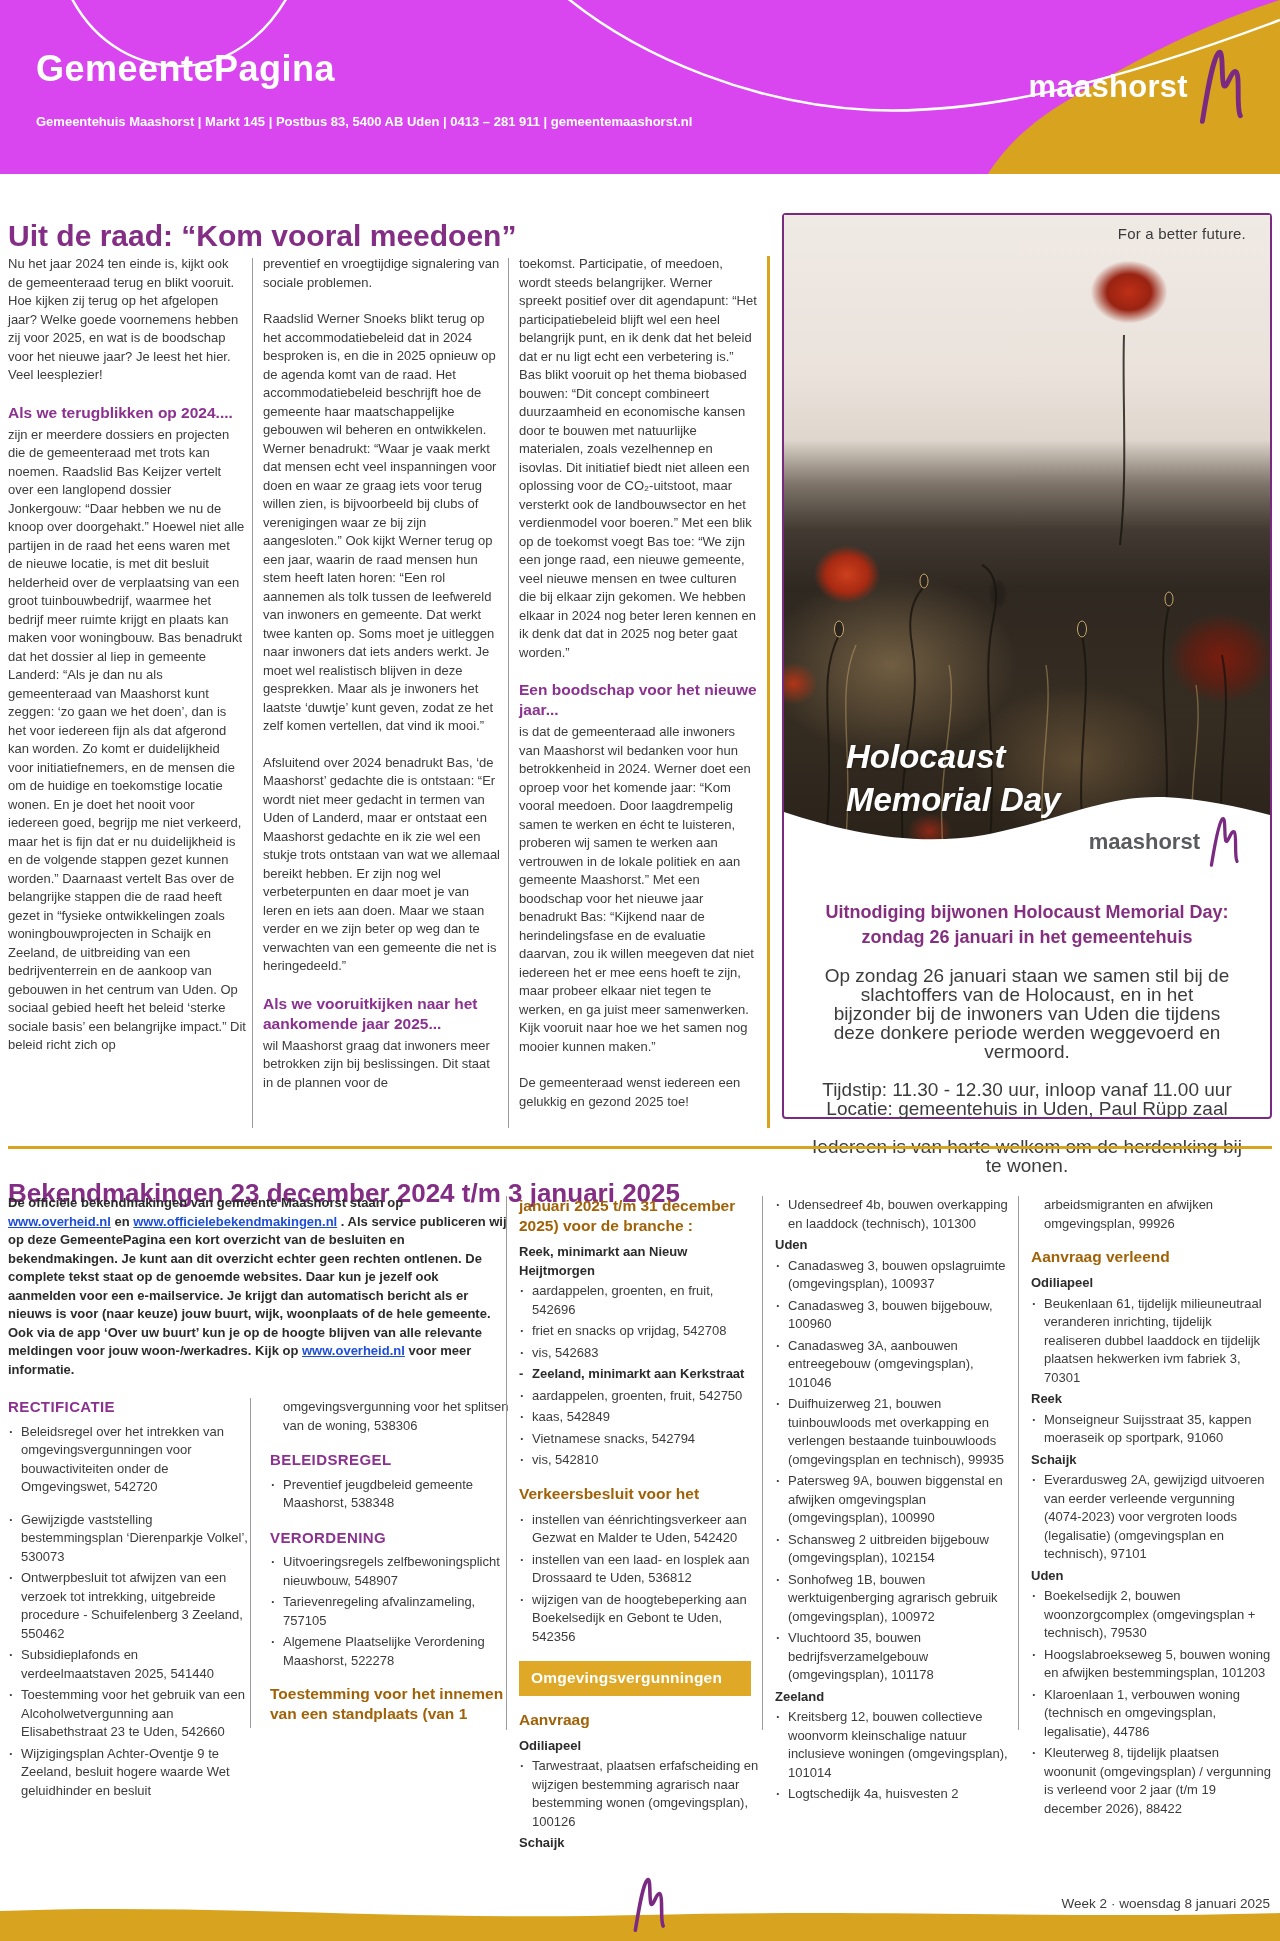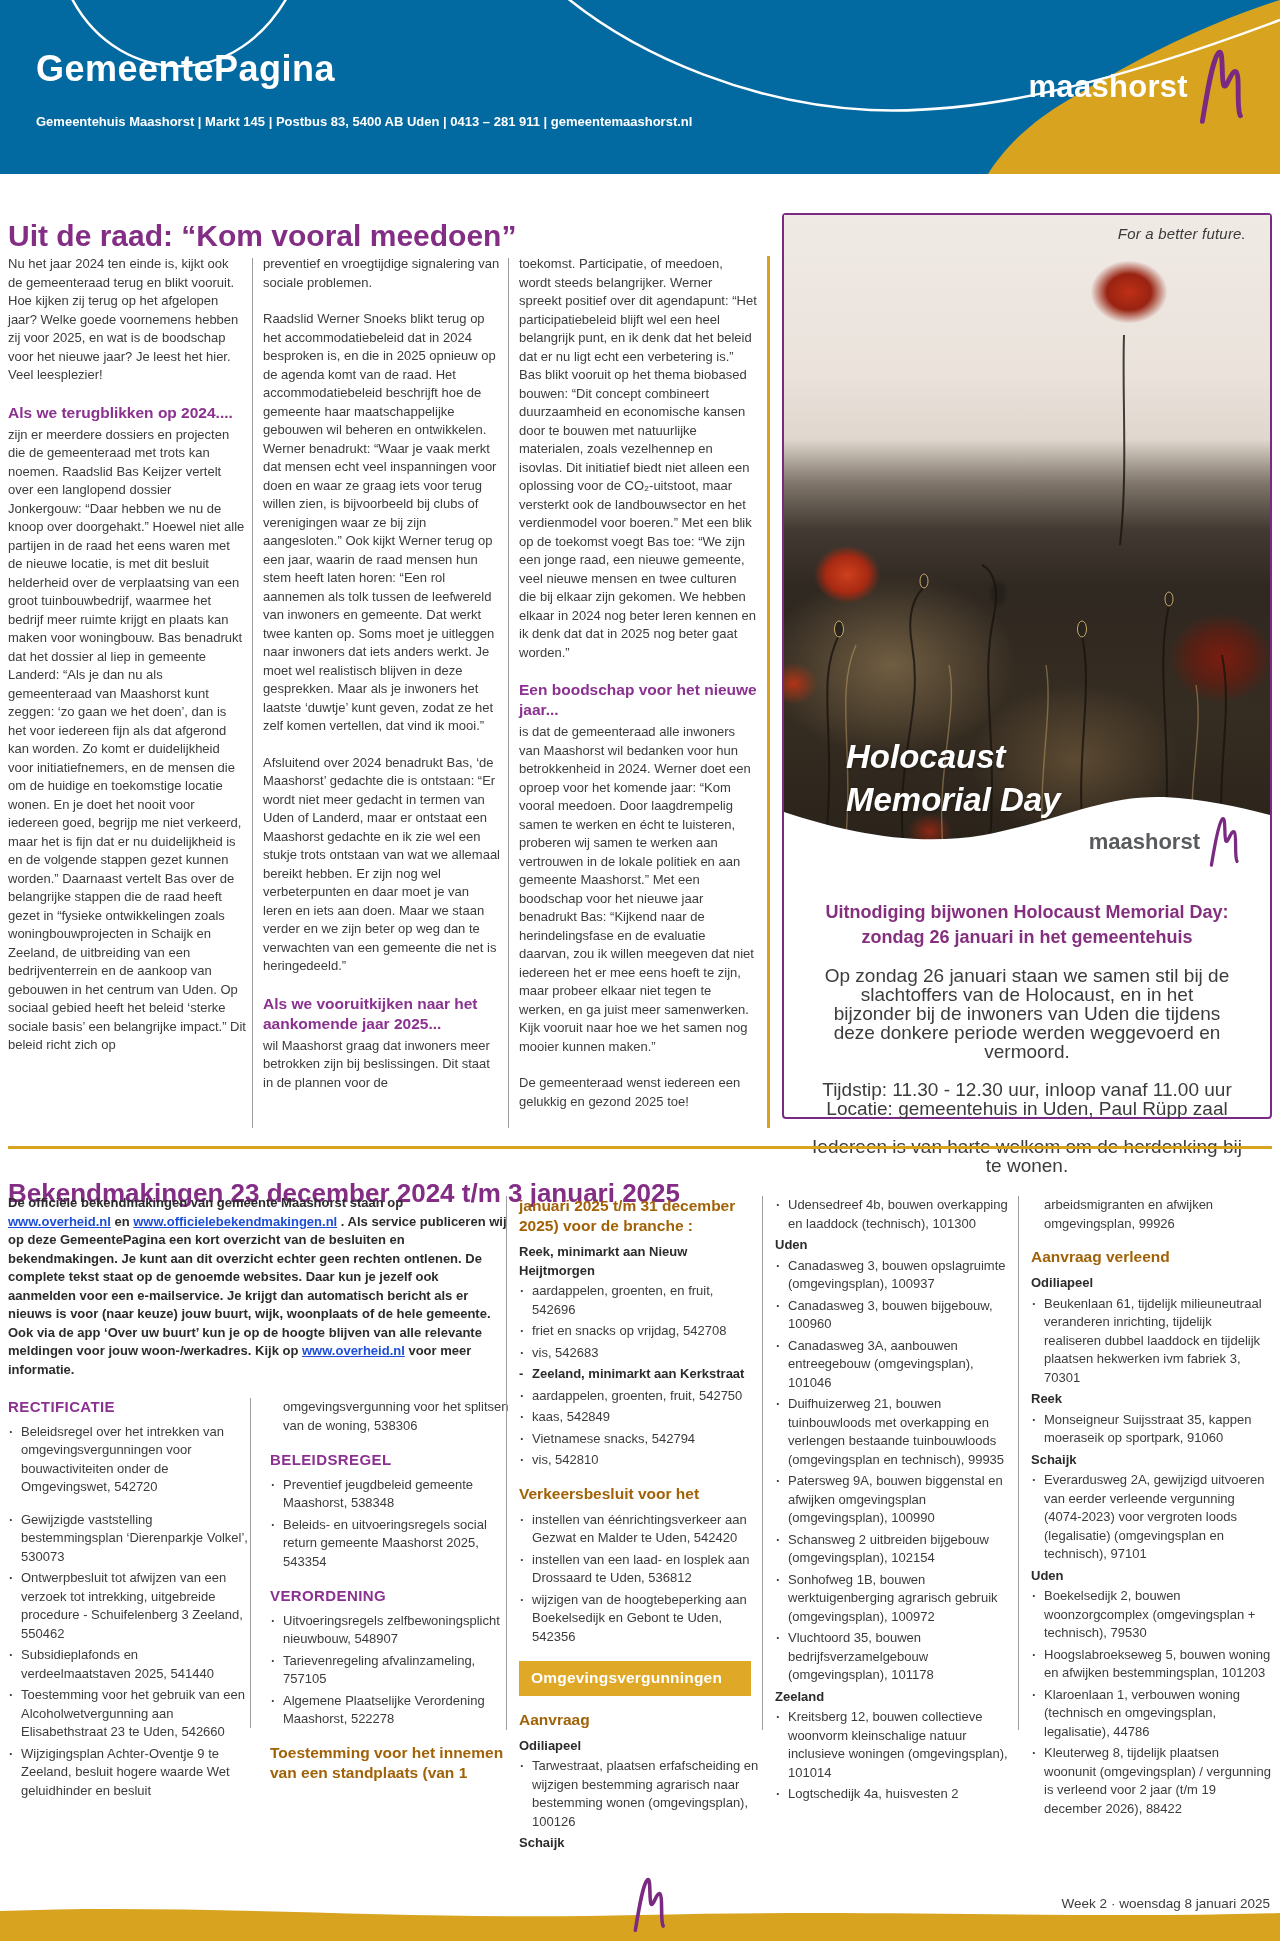"GemeentePagina" .header { background: #0369a1 -> #d946ef }
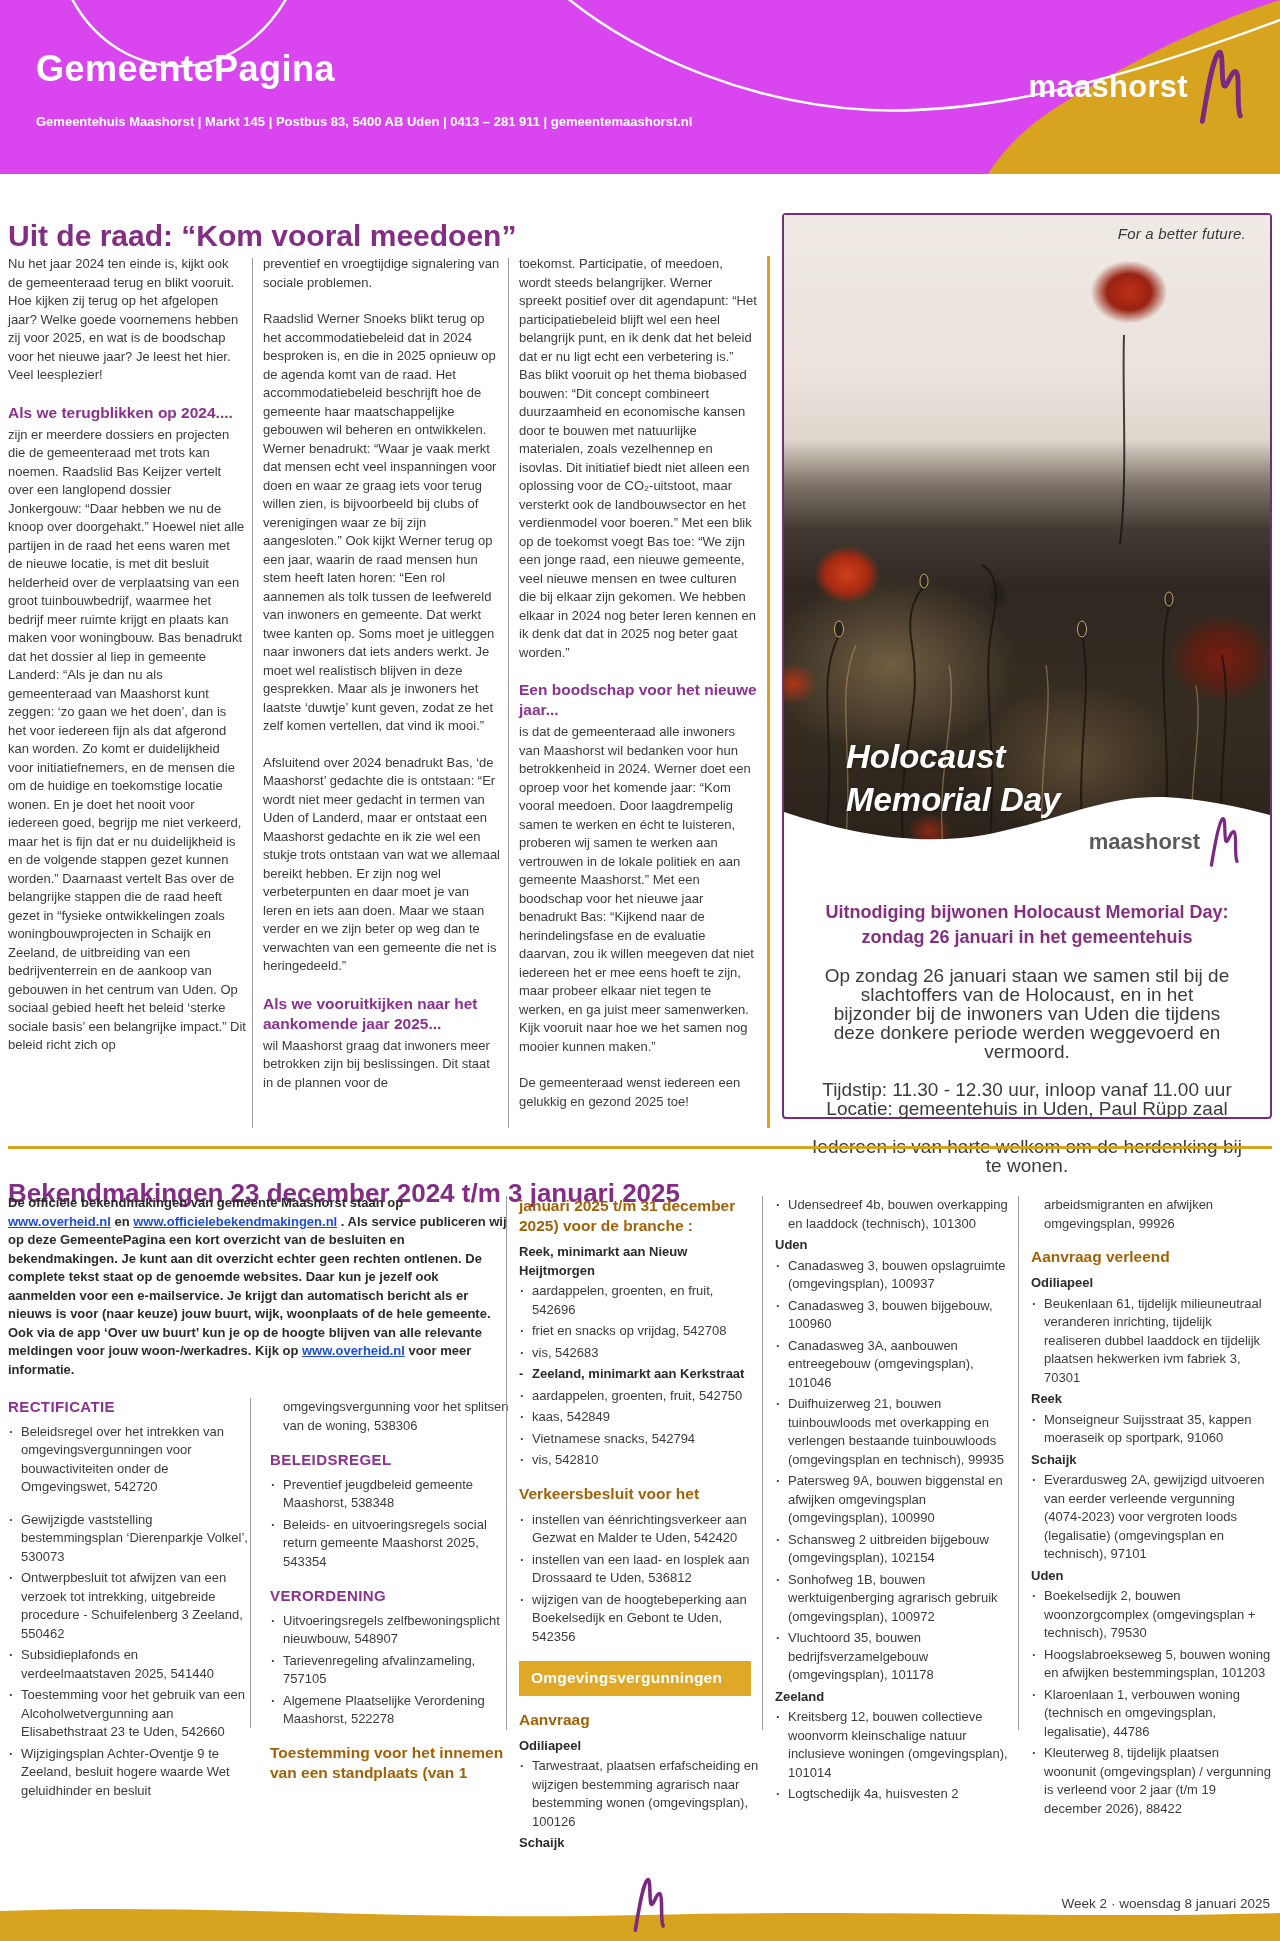"For a better future." .tagline { font-style: italic -> none }
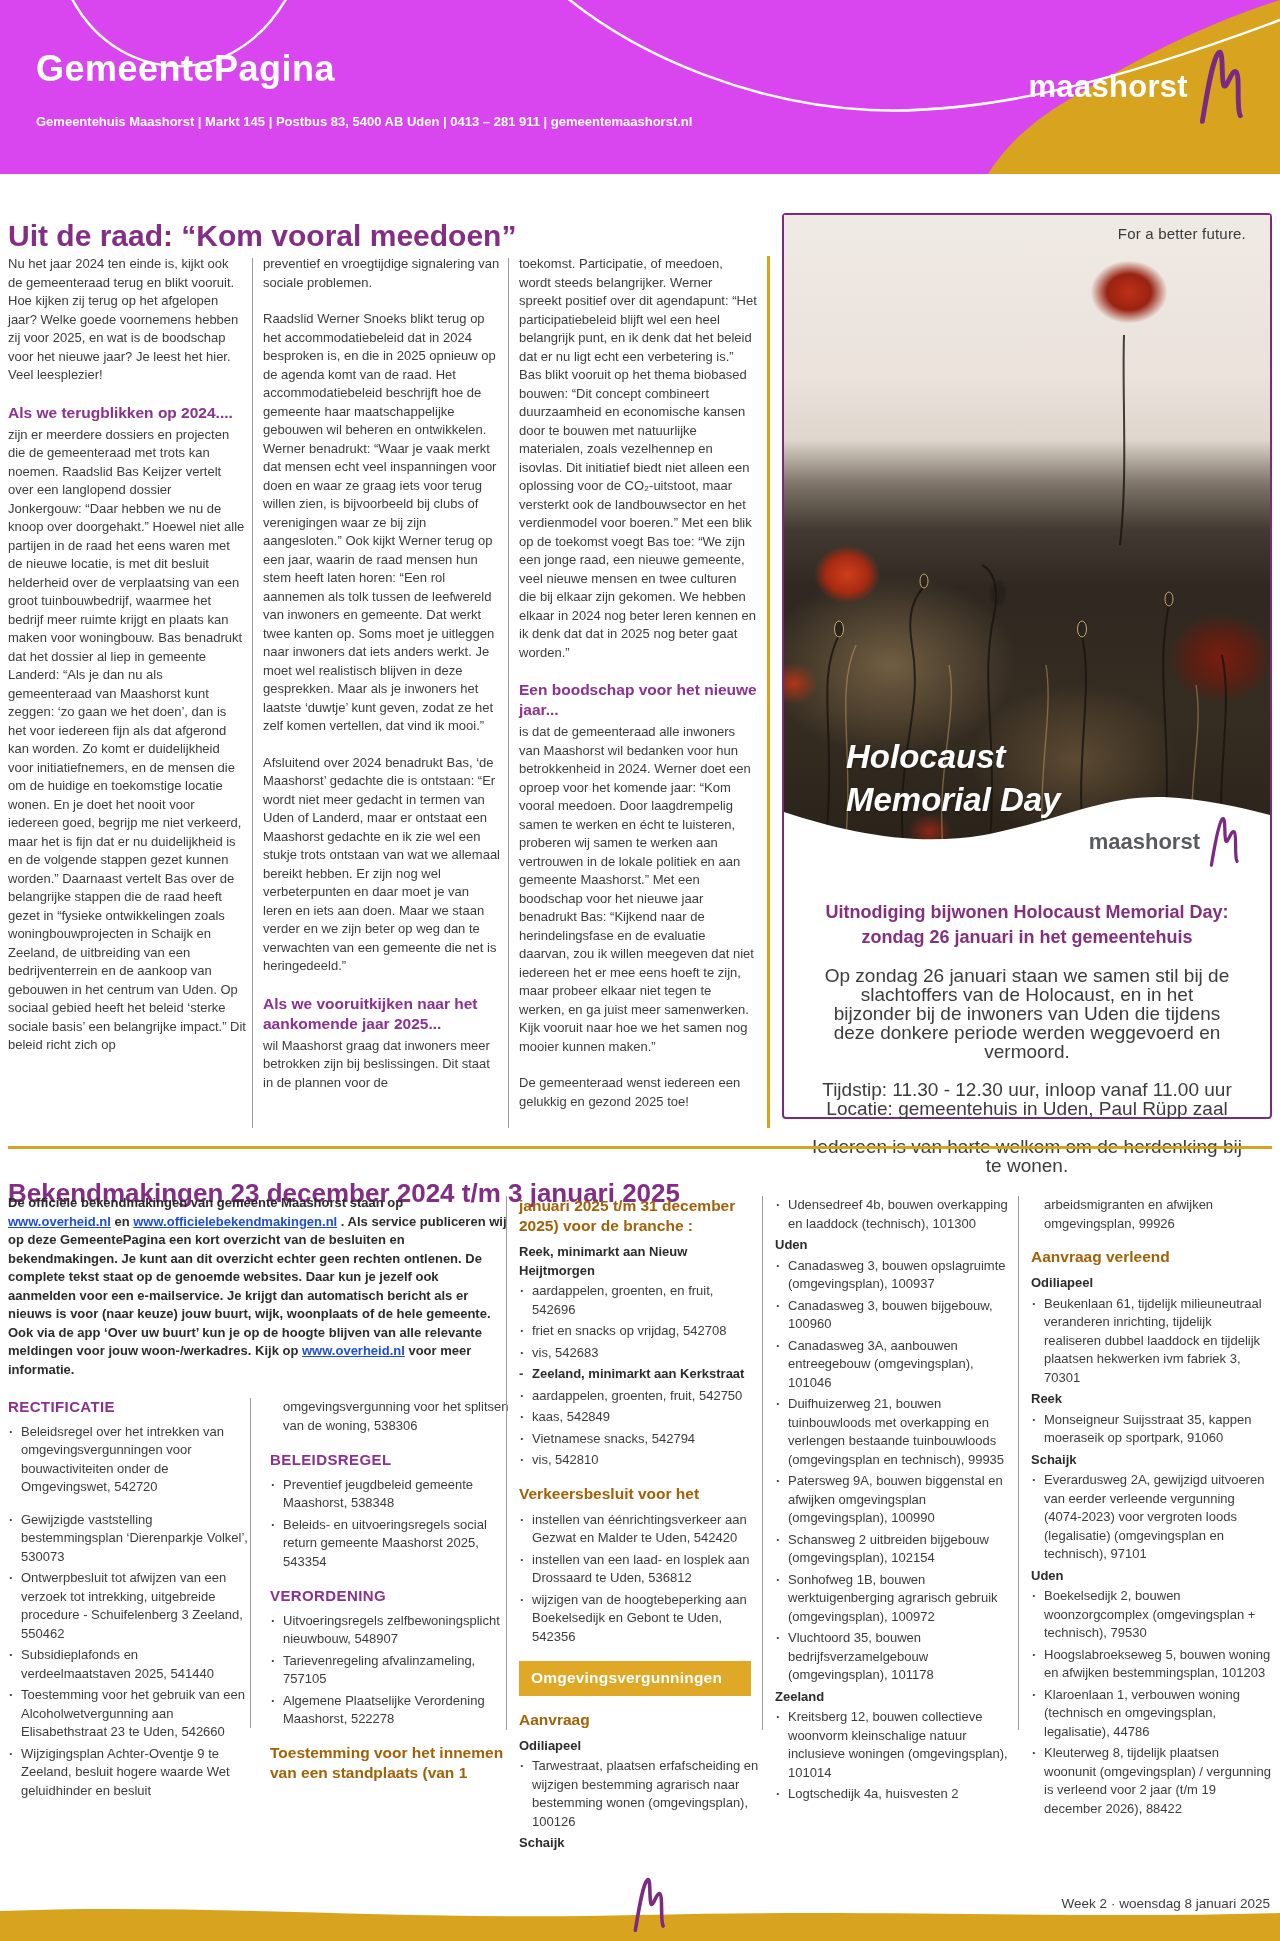"Beleids- en uitvoeringsregels social" div.blk { html: <div>Beleids- en uitvoeringsregels social return gemeente Maashorst 2025, 543354</div> -> none }
